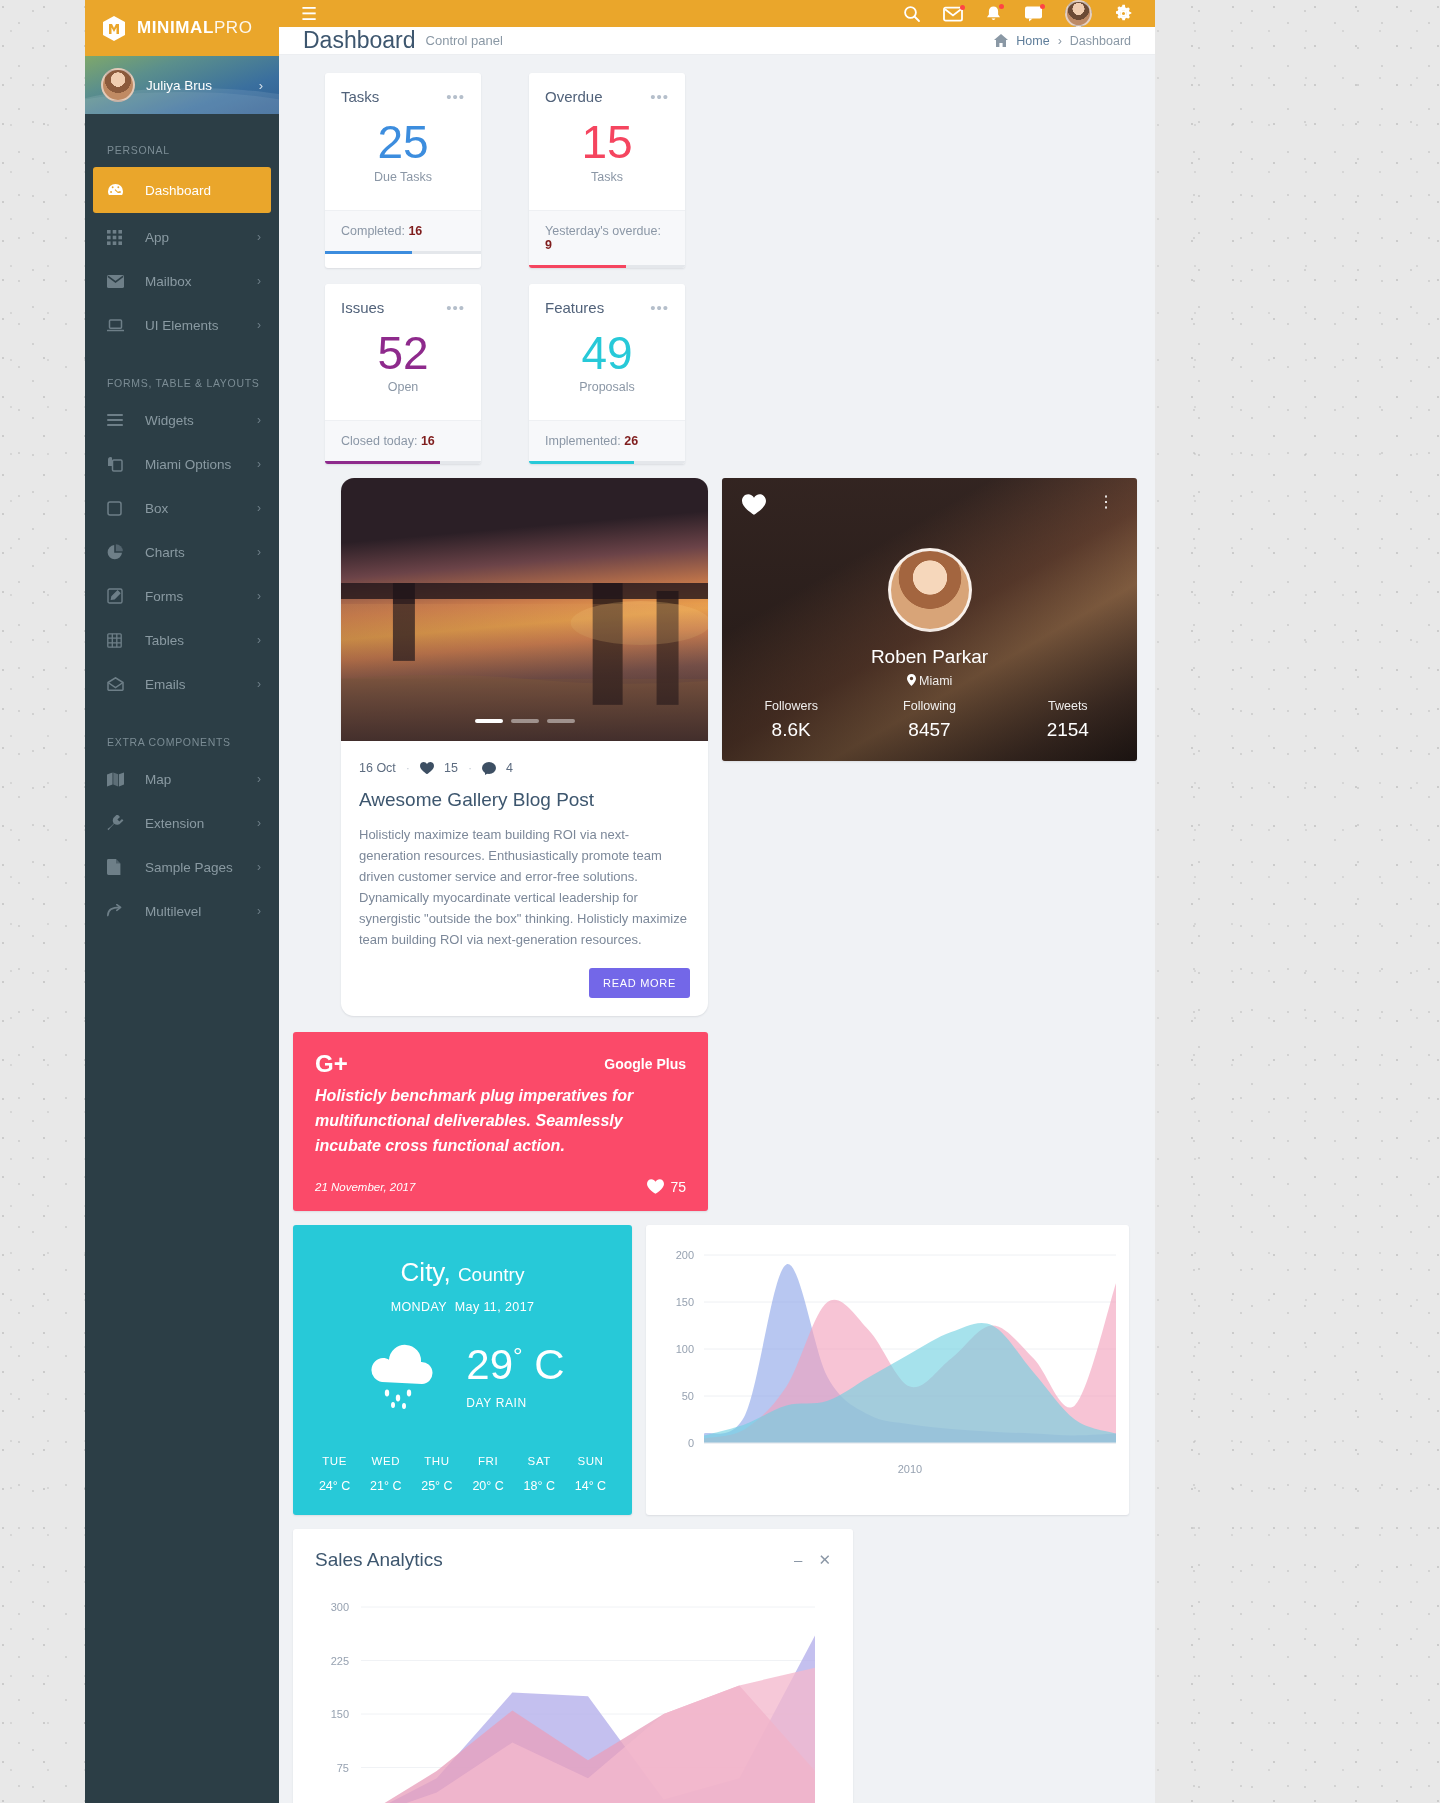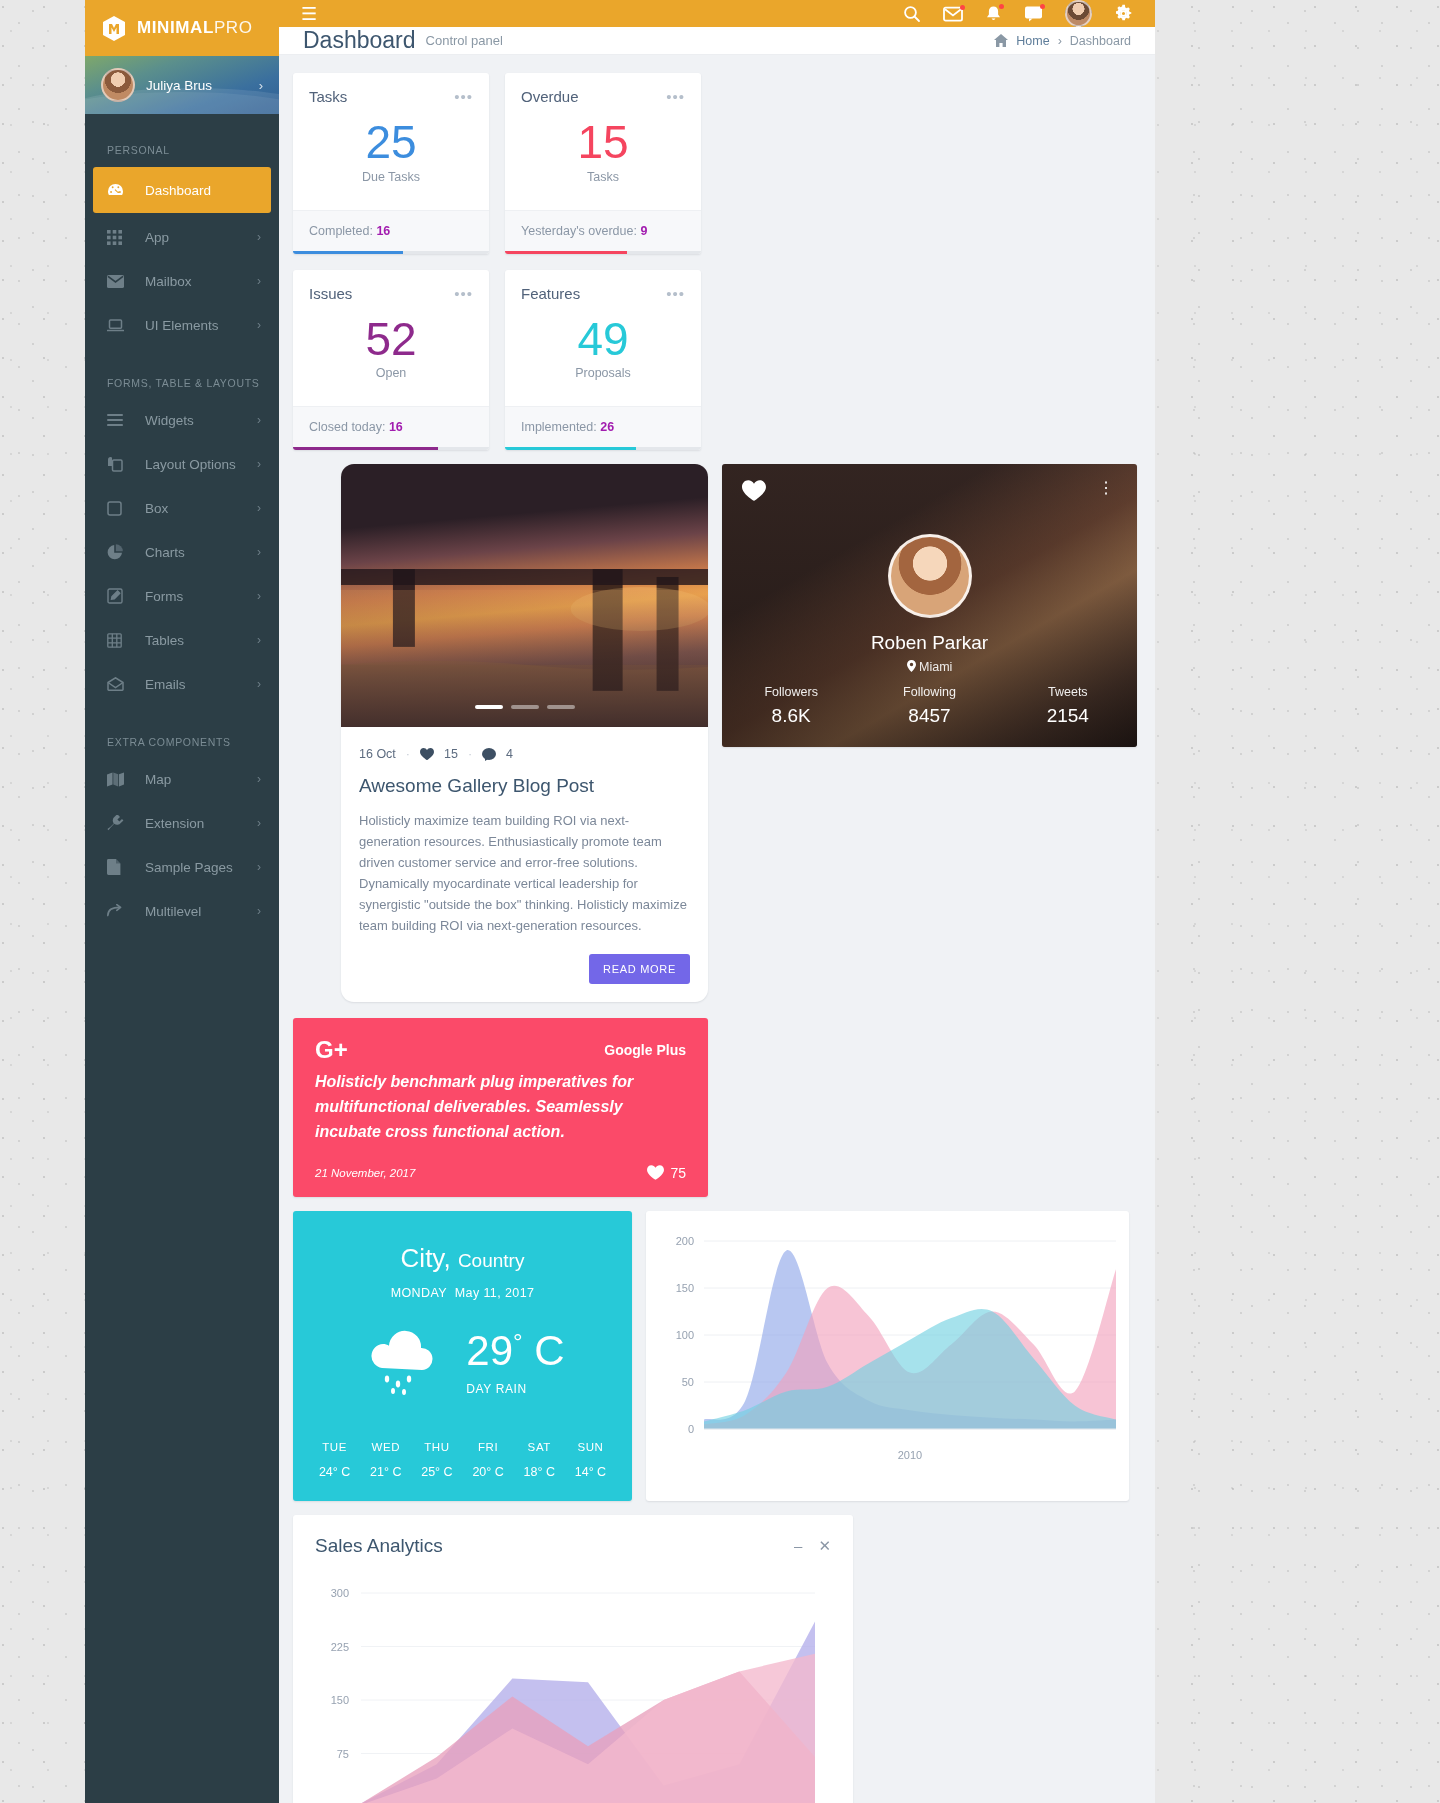"Tasks" .stat { margin-left: none -> 32px; width: 196px -> 156px }
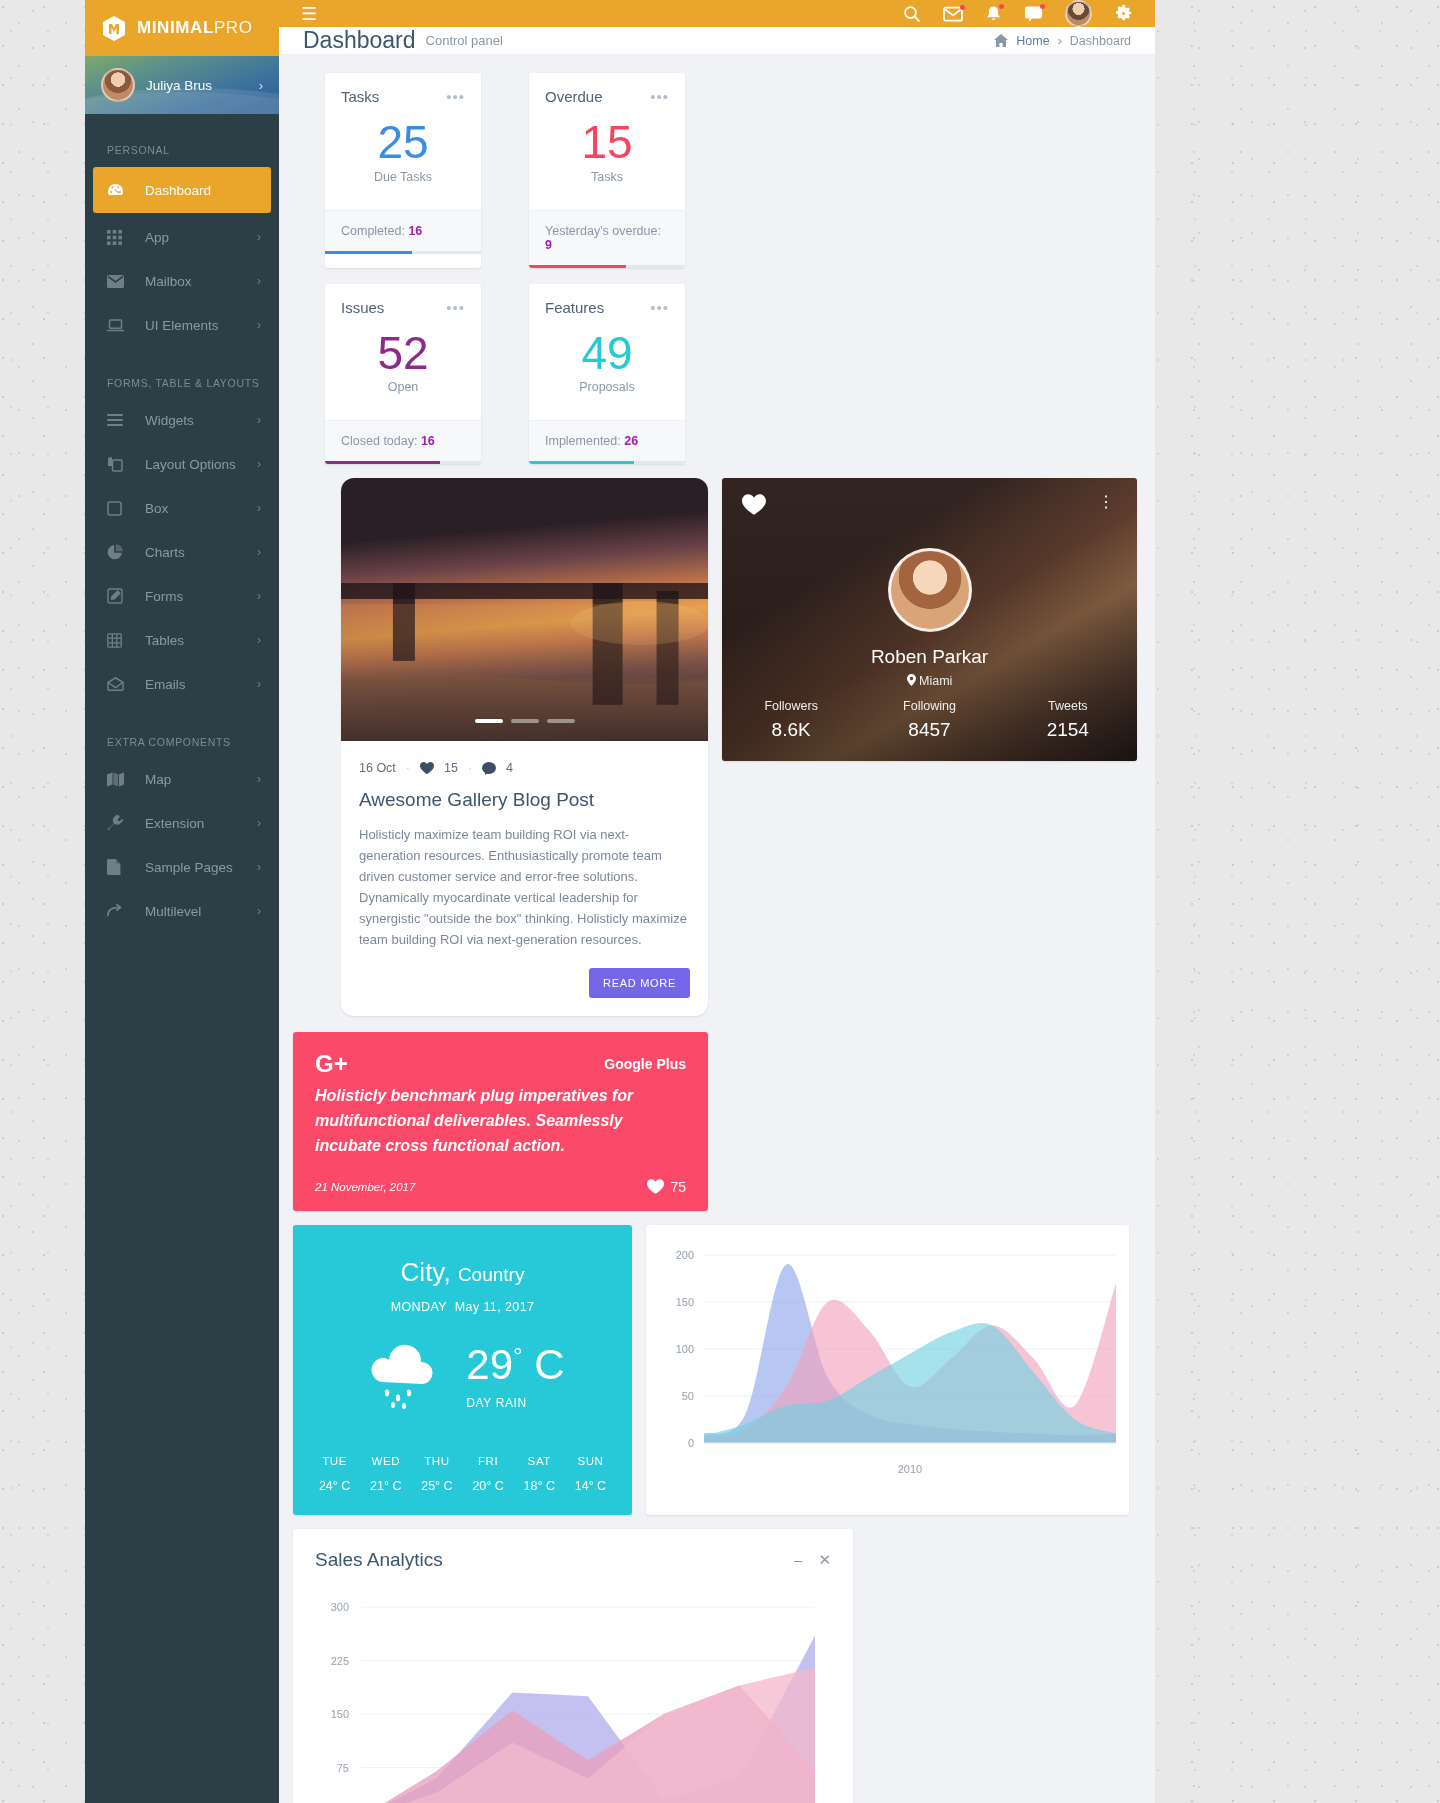"16" .stat-foot b { color: #a21caf -> #7f1d1d }
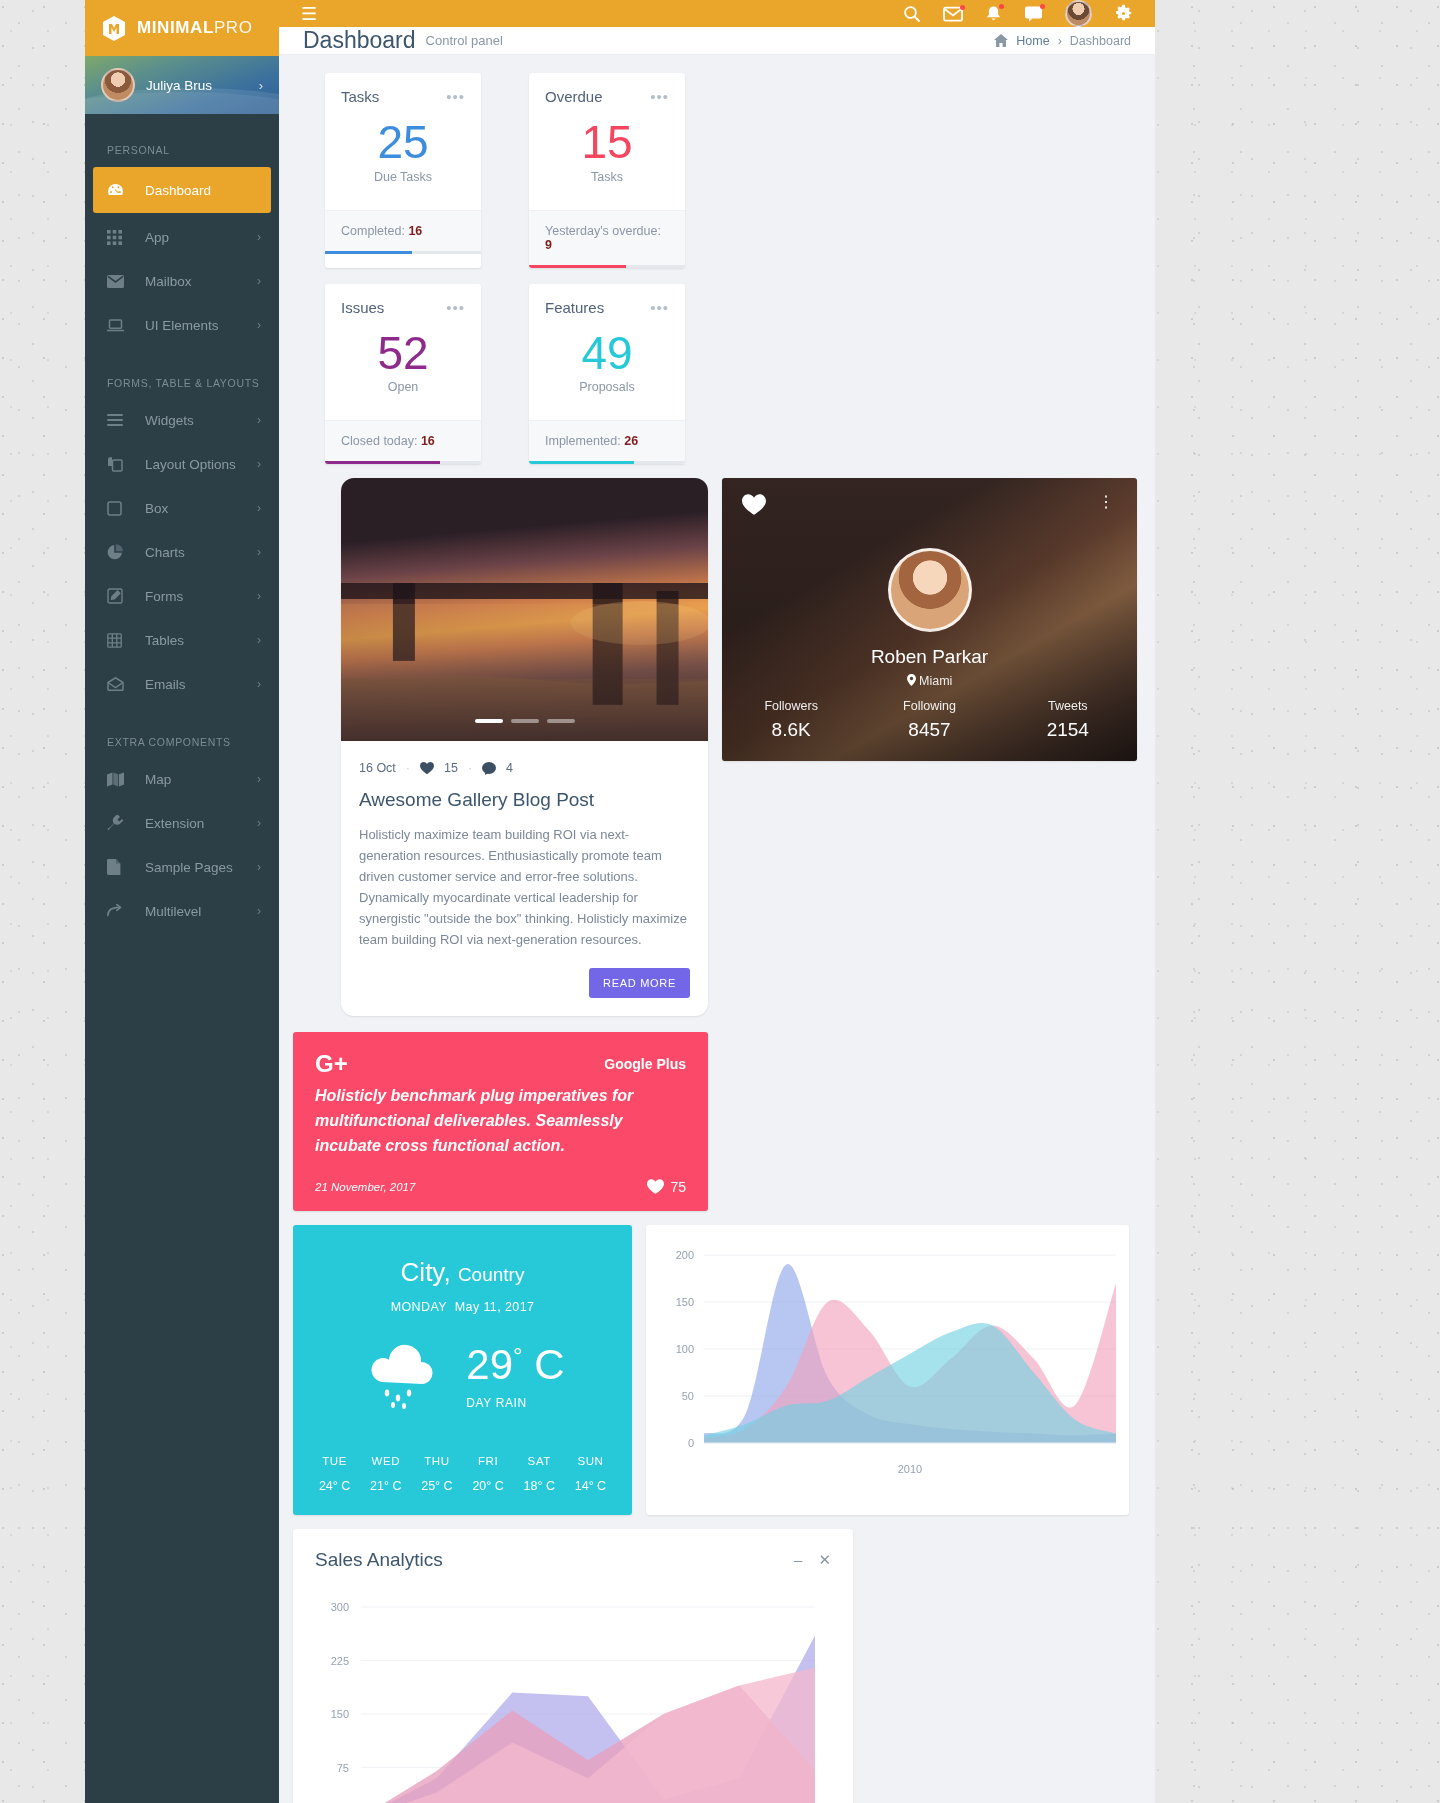"Layout Options" span.nl { text: Layout -> Miami }
